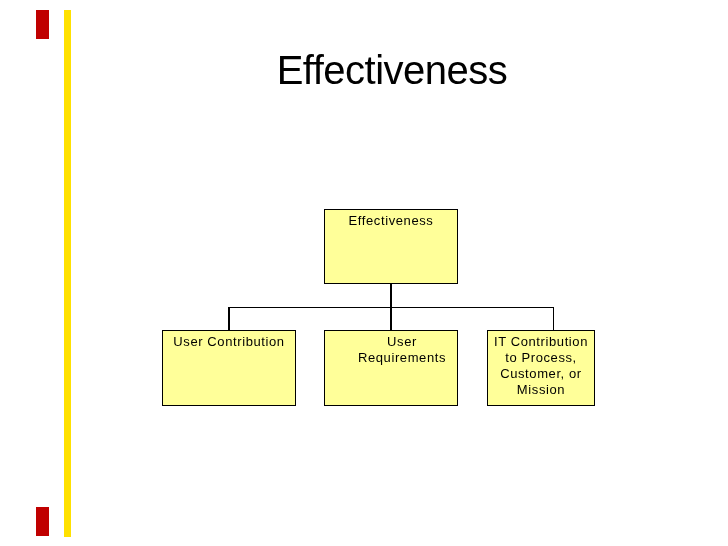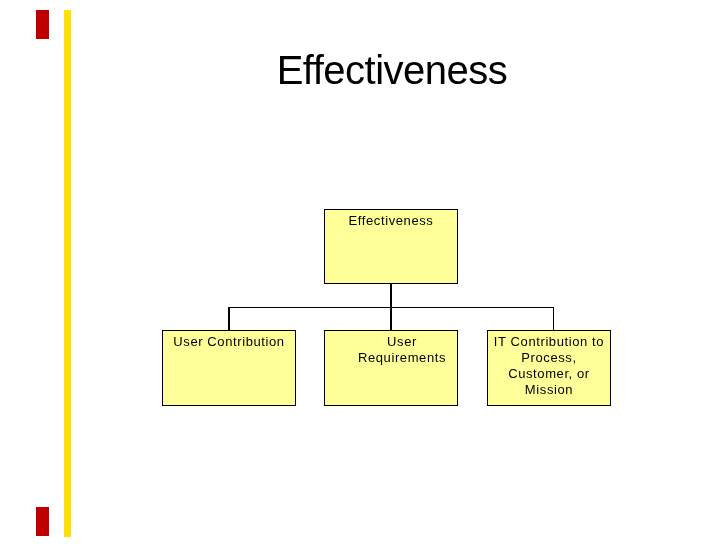"IT Contribution to Process, Customer," .node-right { width: 124px -> 108px }
